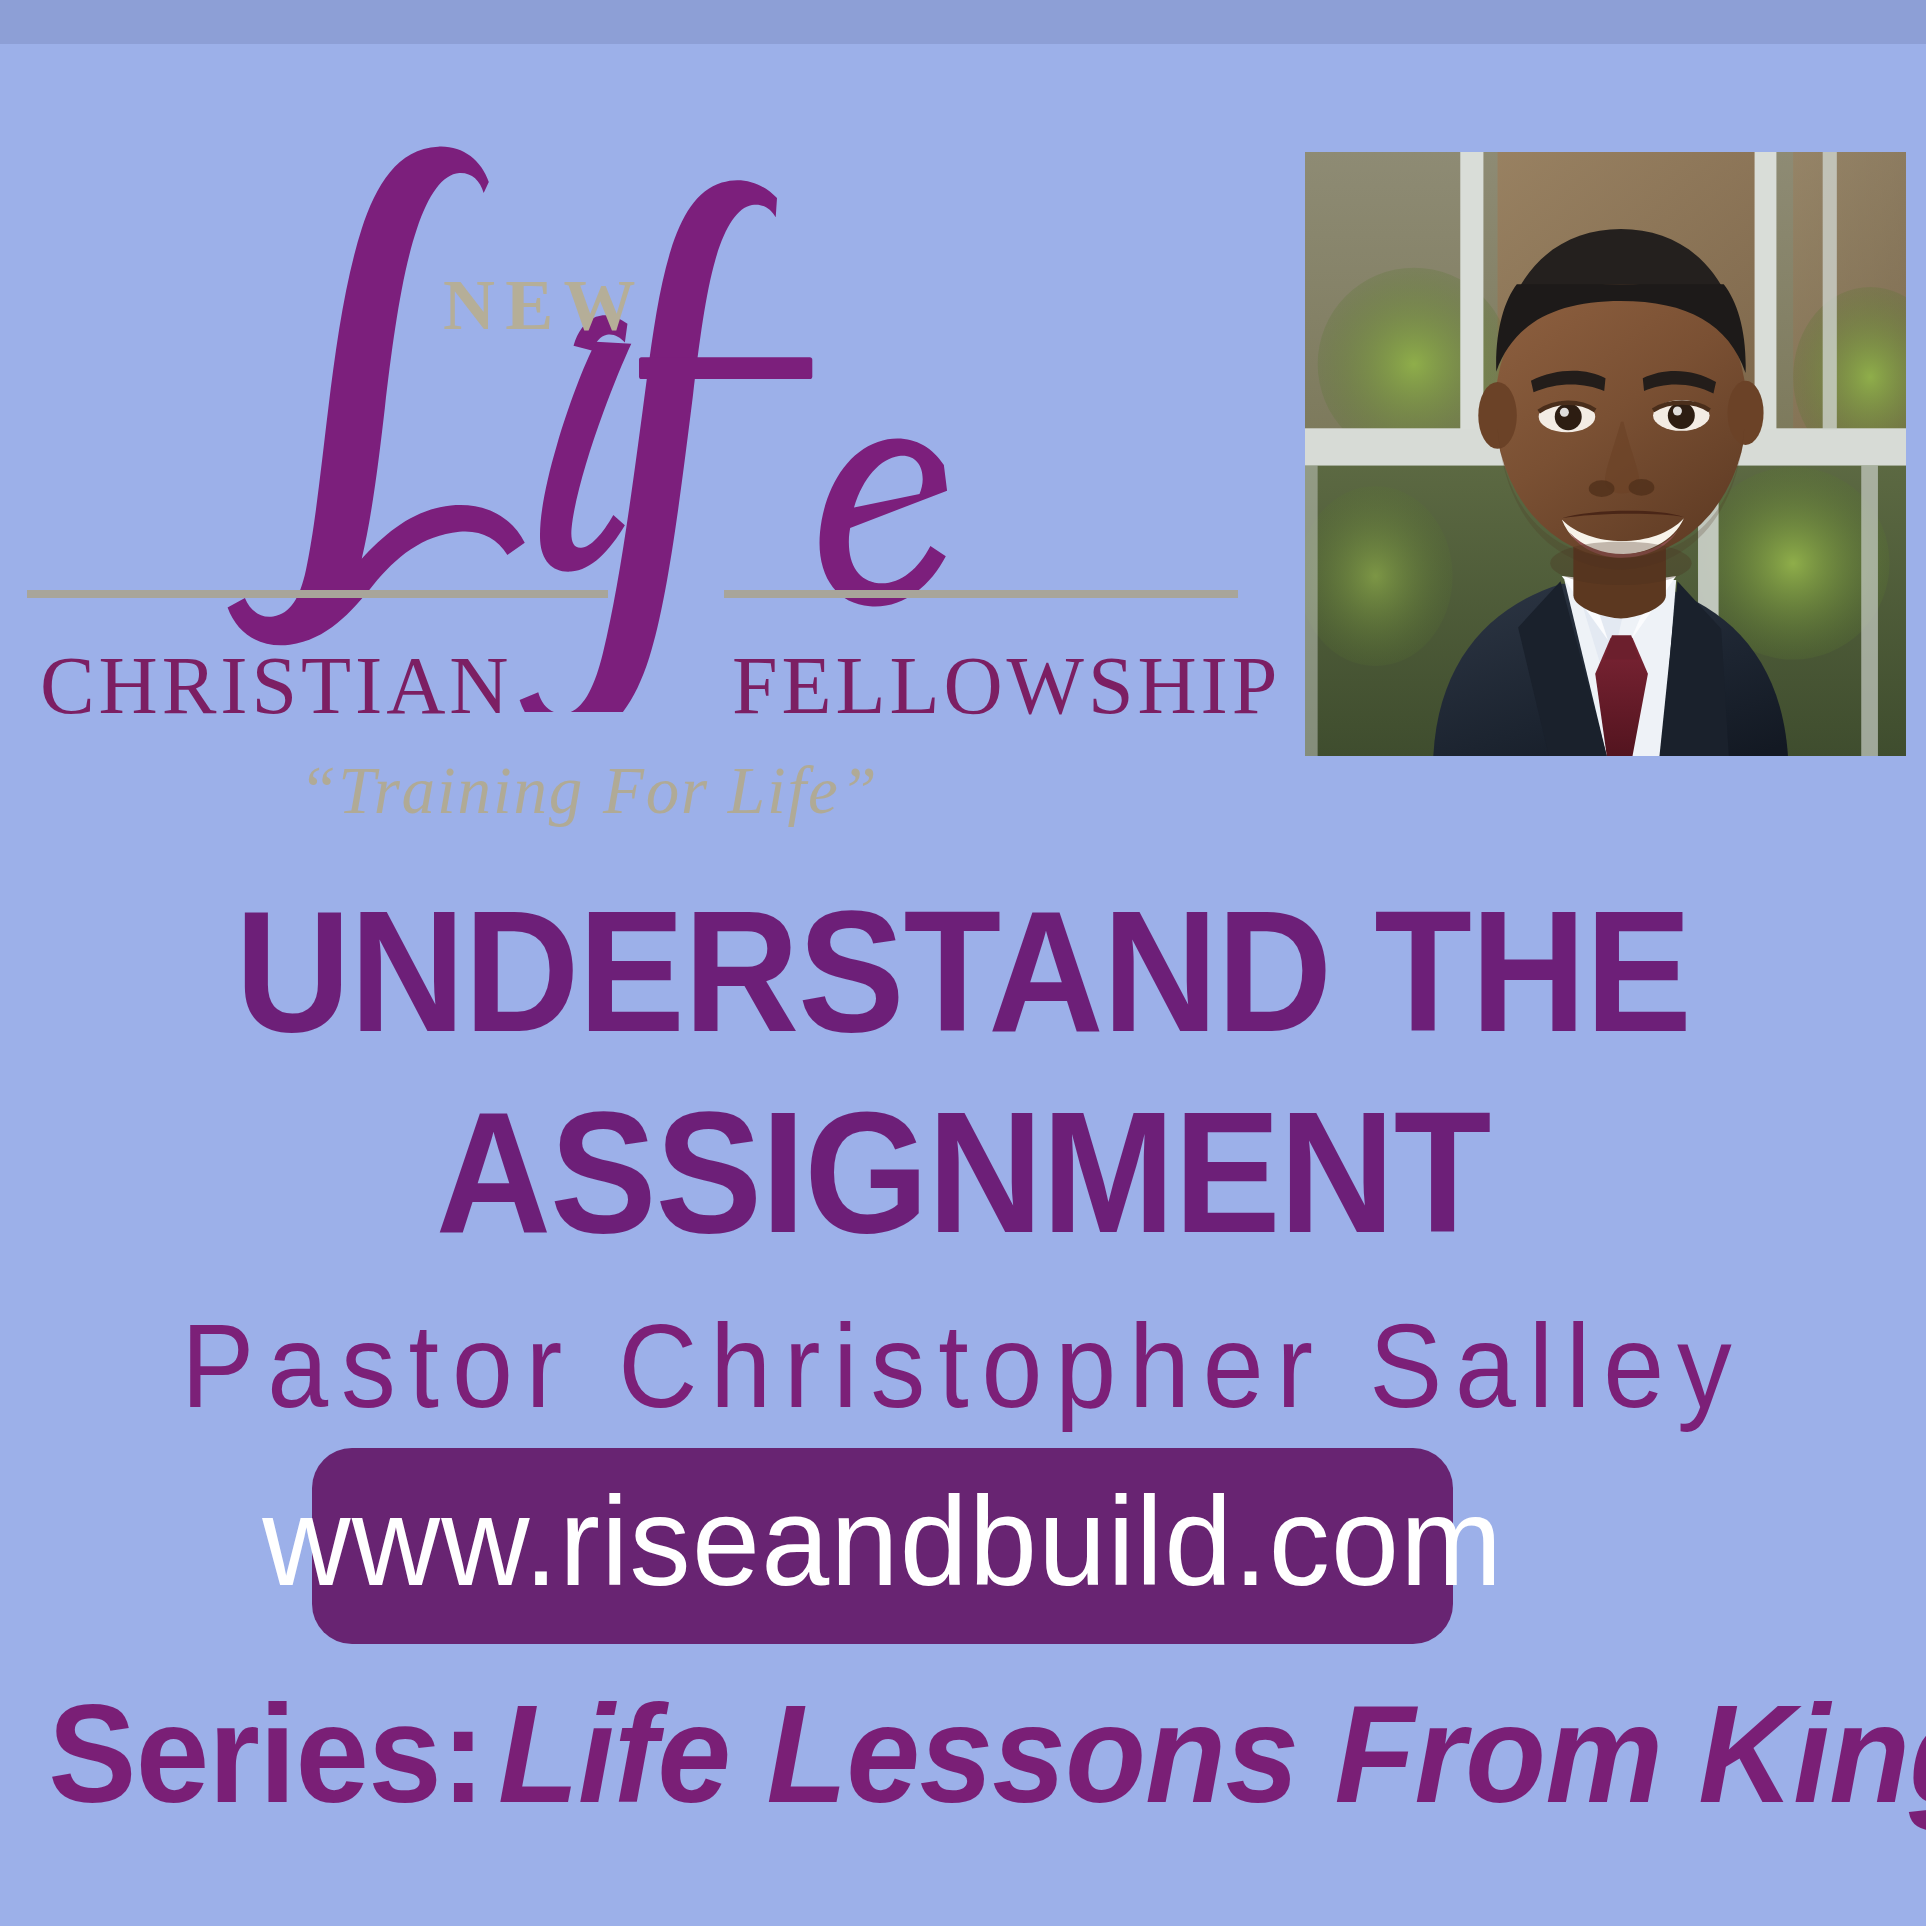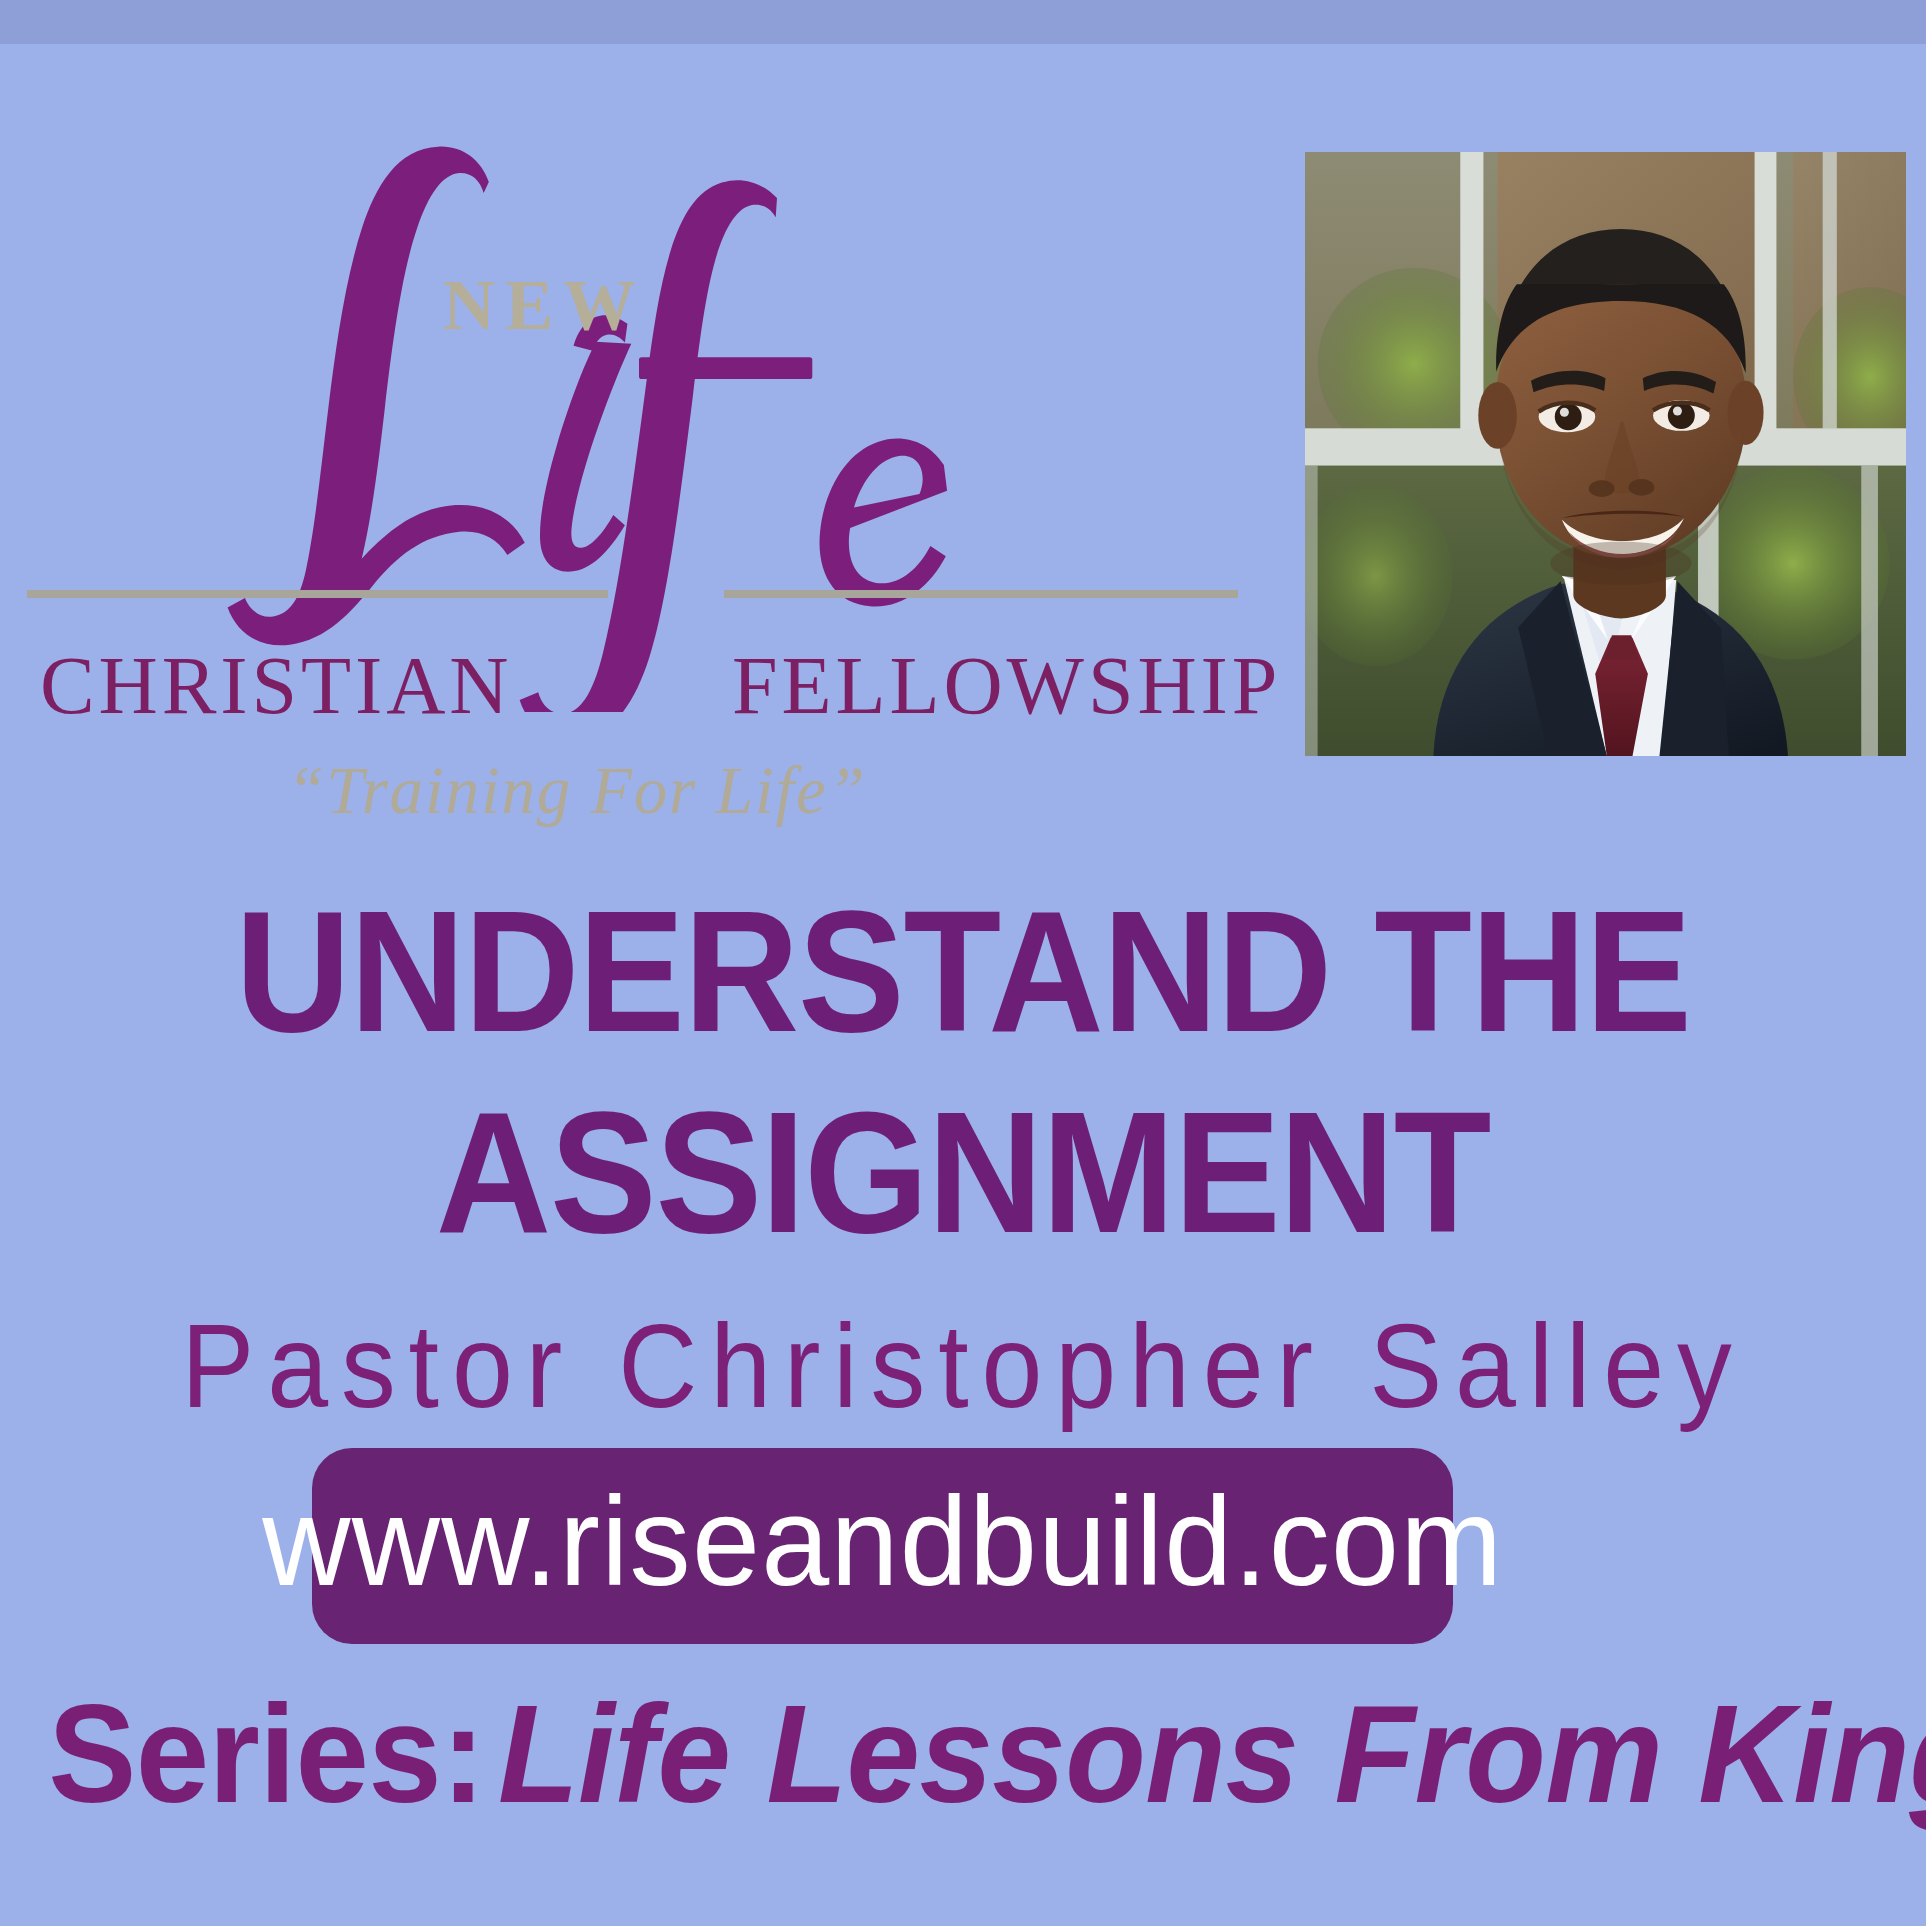"“Training For Life”" #logo-tagline { left: 287px -> 299px }
